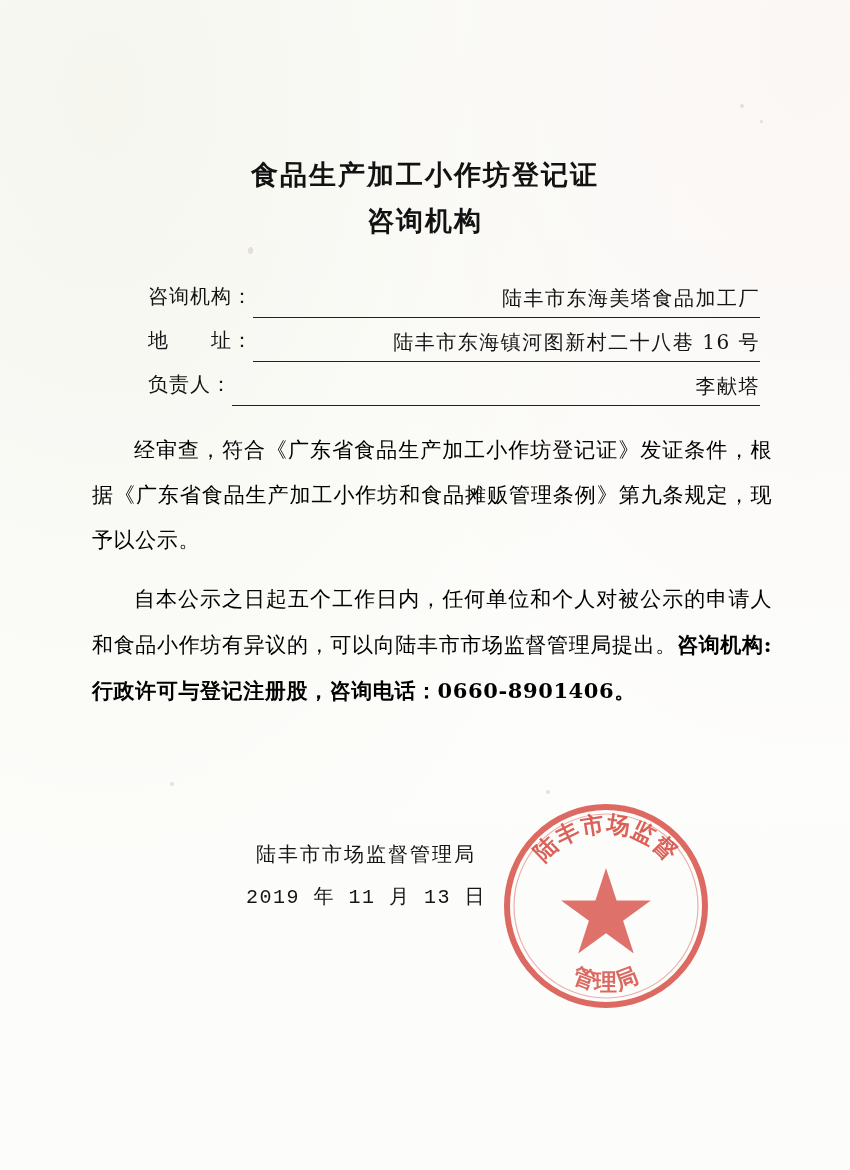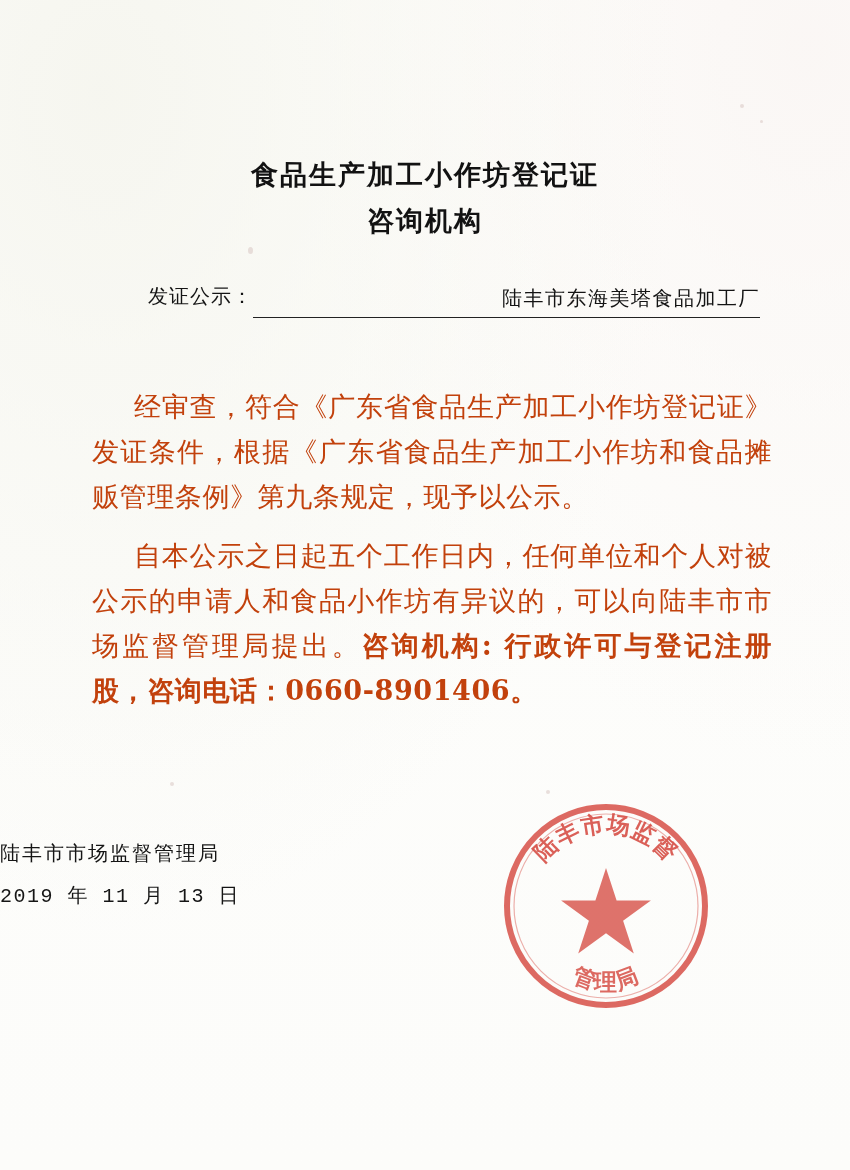"发证公示：" span.field-label { text: 发证公示 -> 咨询机构 }
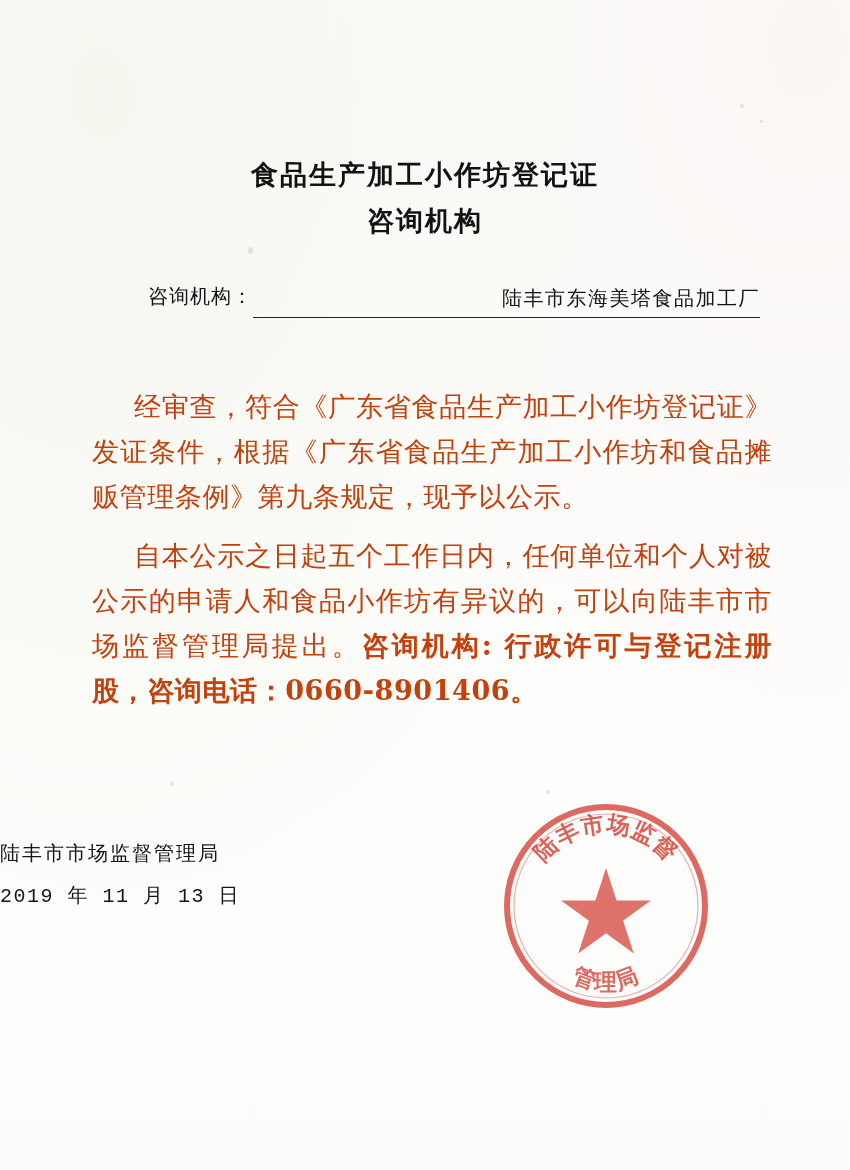"地 址：" span.field-label { html: none -> <span>地 址：</span> }
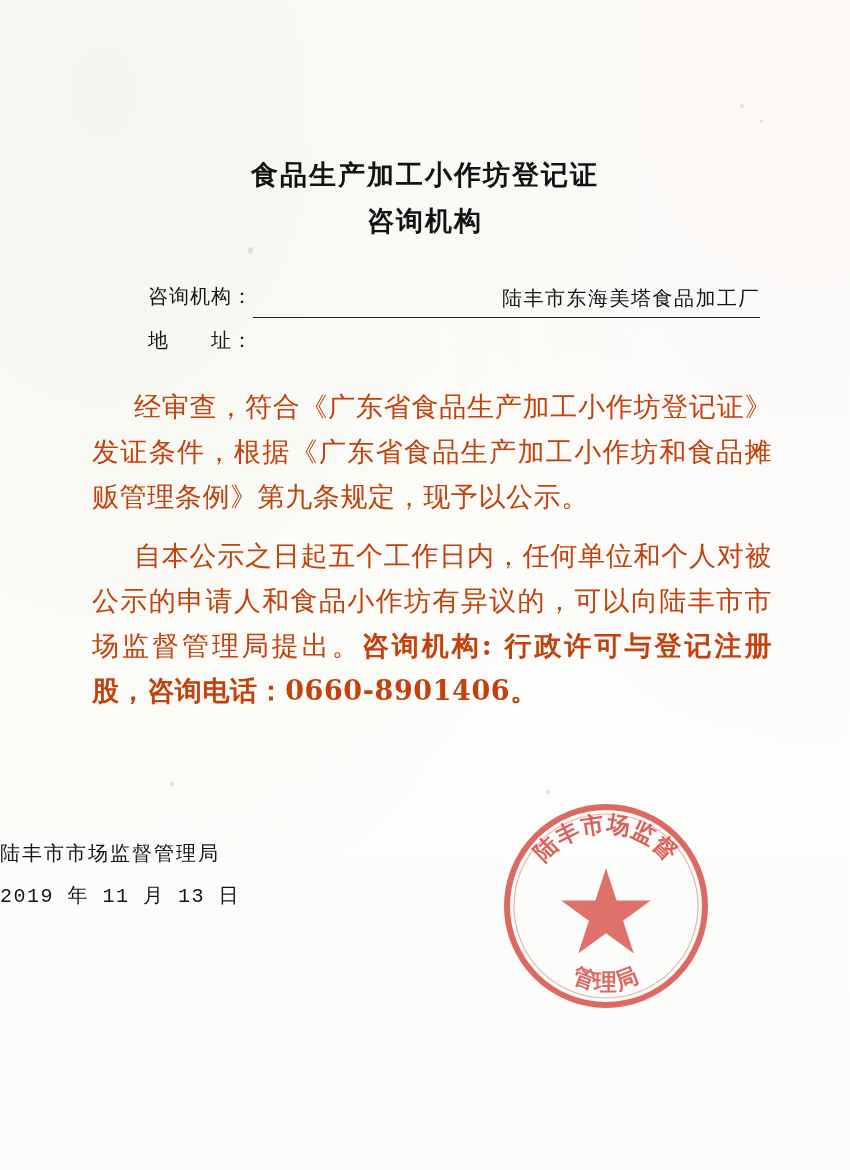"陆丰市东海镇河图新村二十八巷 16 号" span.field-value { html: none -> <span>陆丰市东海镇河图新村二十八巷 16 号</span> }
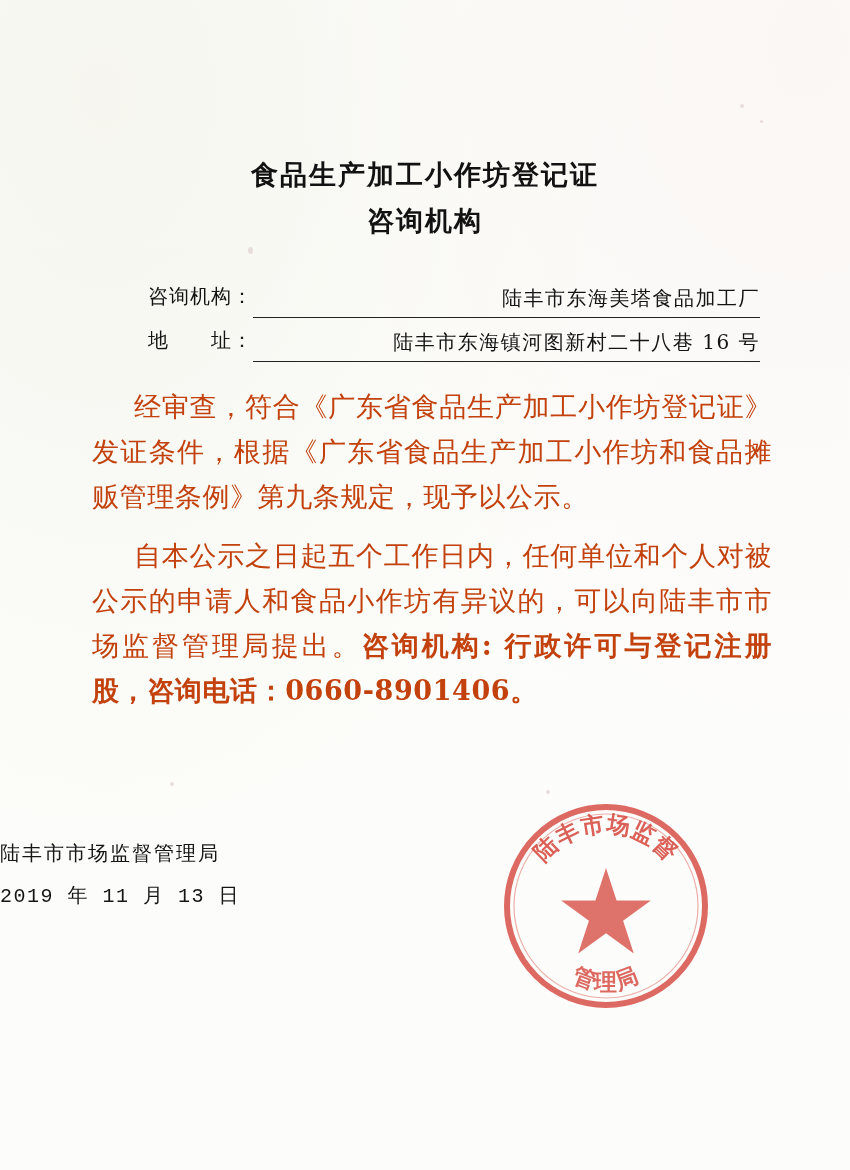"负责人：" div.field-row { html: none -> <div> <span>负责人：</span> <span>李献塔</span> </div> }
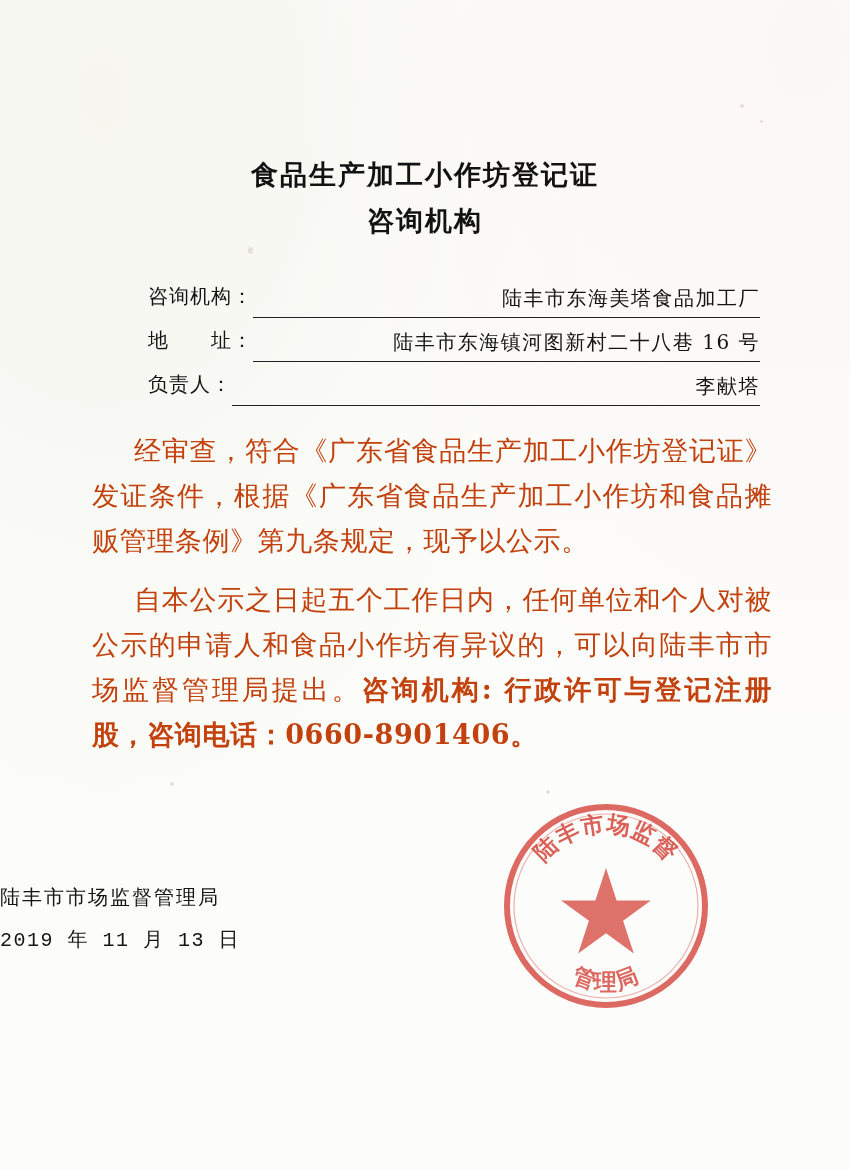"经审查，符合《广东省食品生产加工小作坊登记证》发证条件，根据《广东省食品生产加工" .body-text { color: #c2410c -> #000000; font-size: 27px -> 21px }
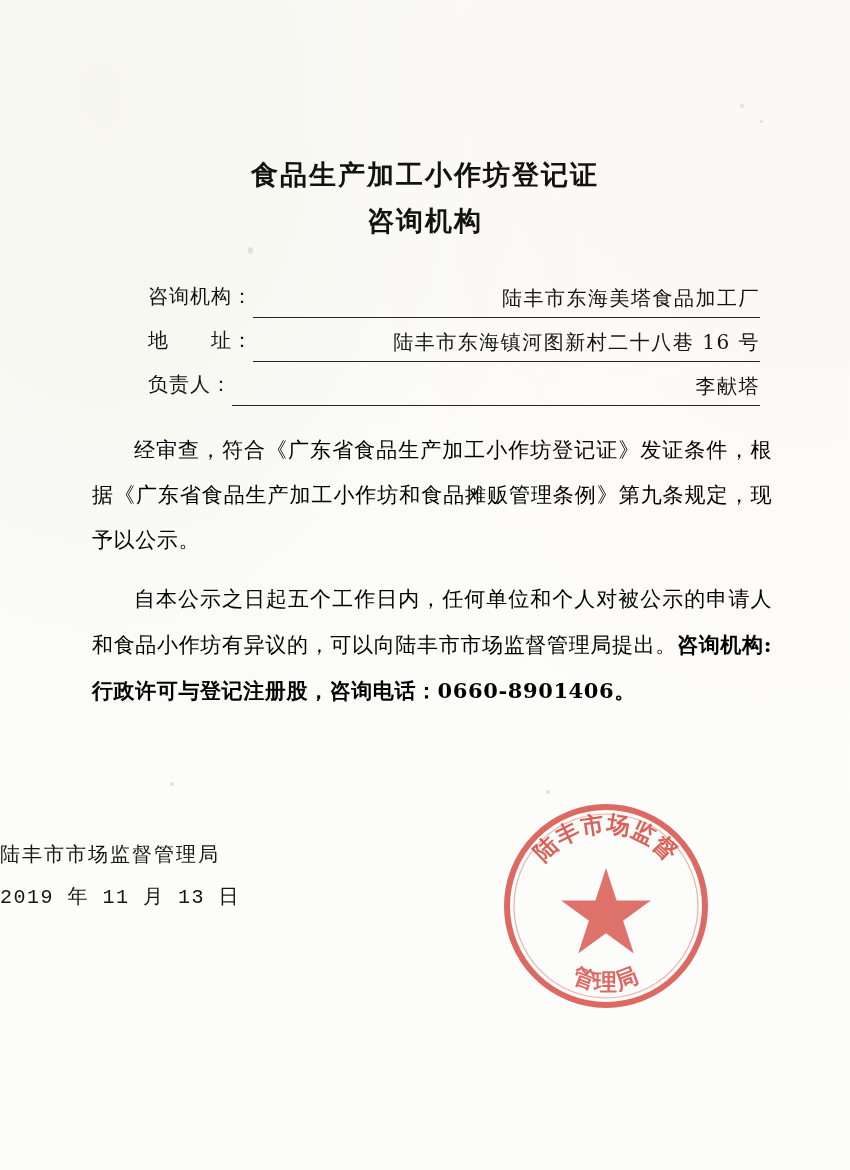"陆丰市市场监督管理局" .signature { text-align: left -> center }
